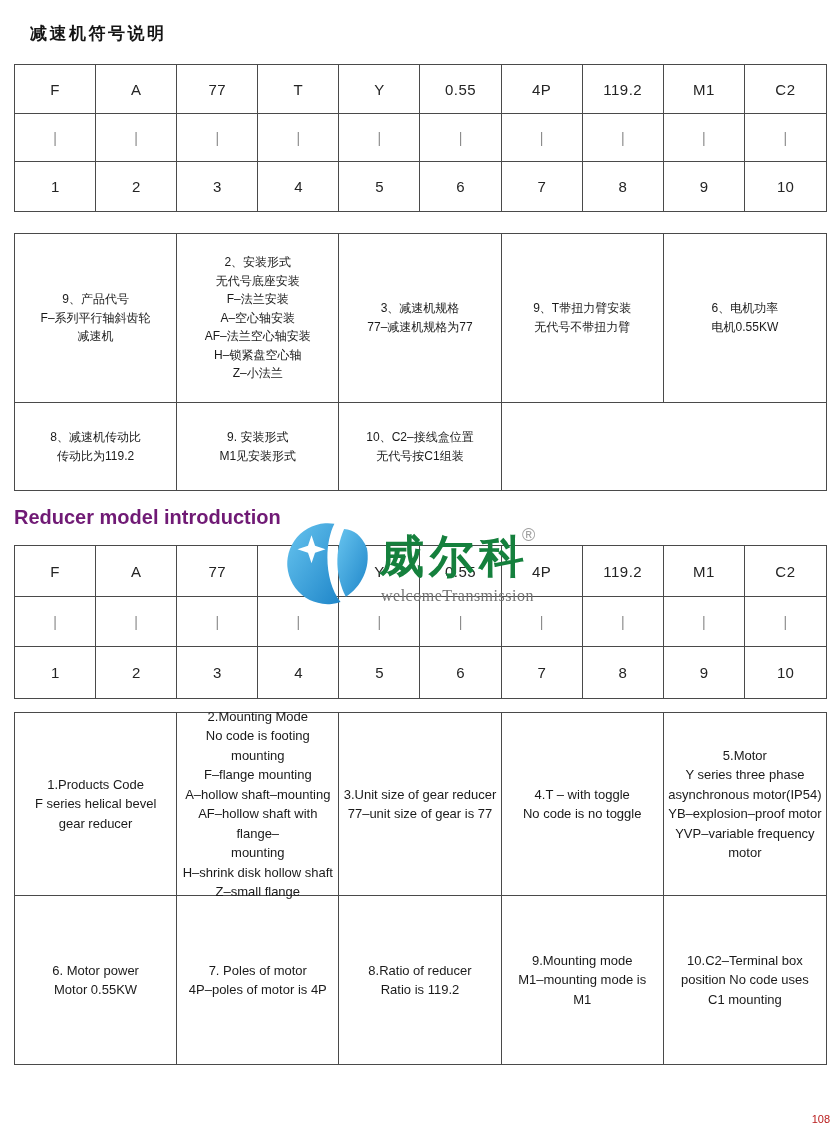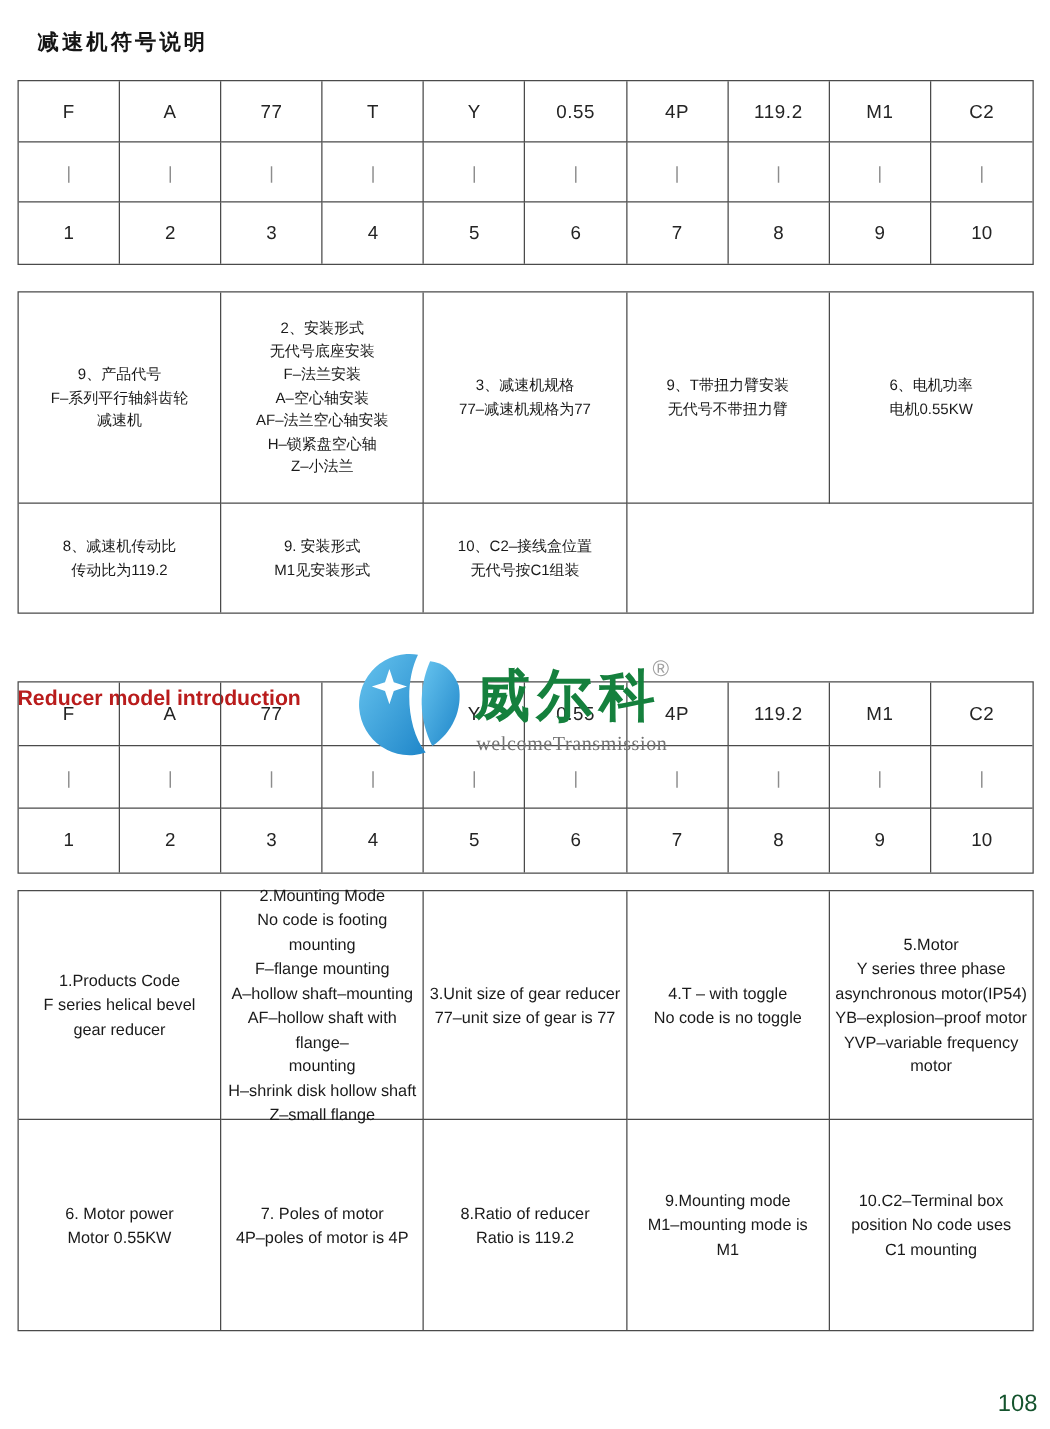"Reducer model introduction" .h-en { color: #b91c1c -> #701a75; font-size: 17px -> 20px; margin-top: 43px -> none }
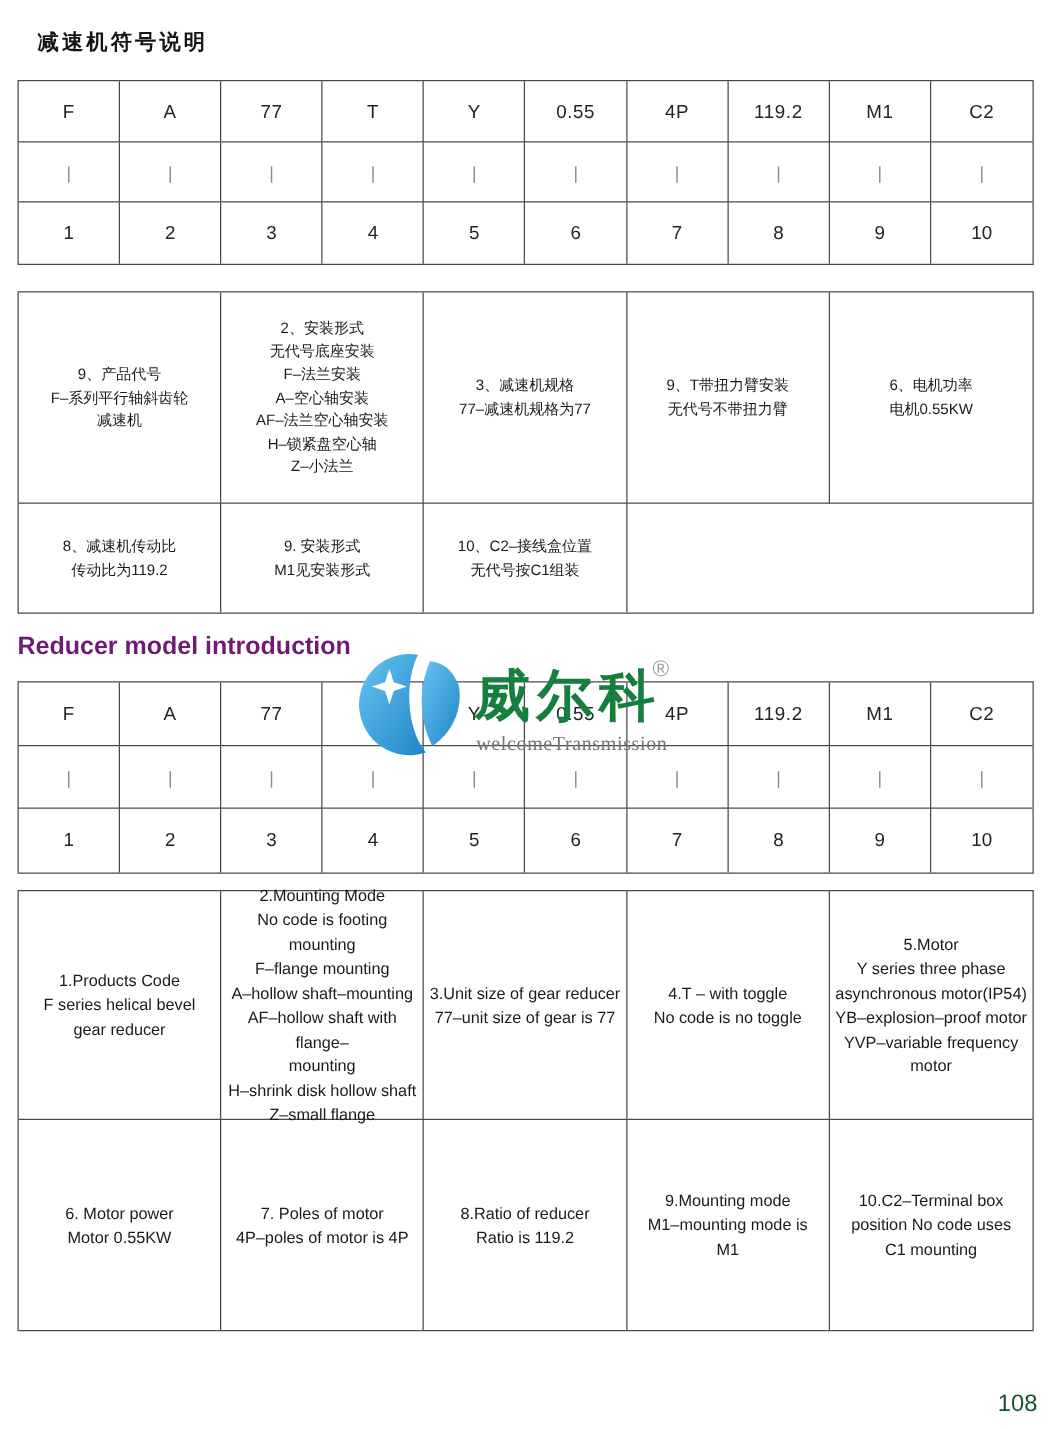"108" .pageno { color: #14532d -> #b91c1c; font-size: 19px -> 11px }
